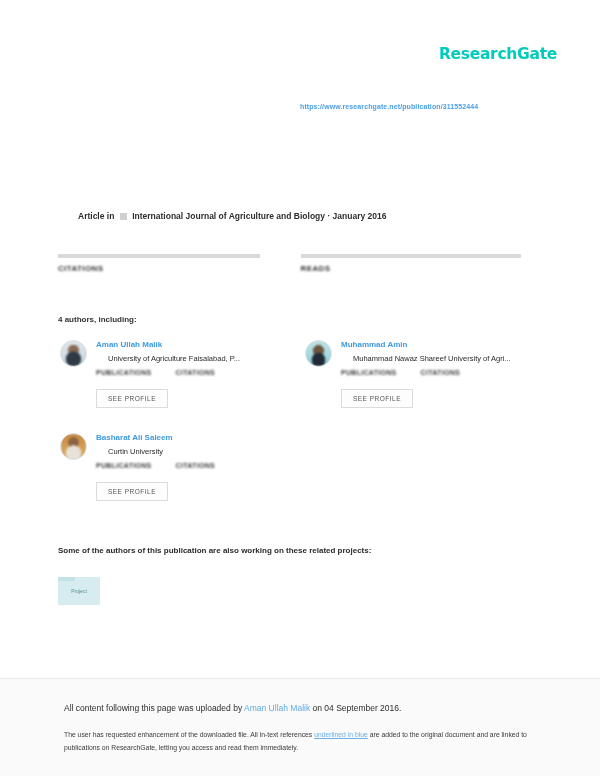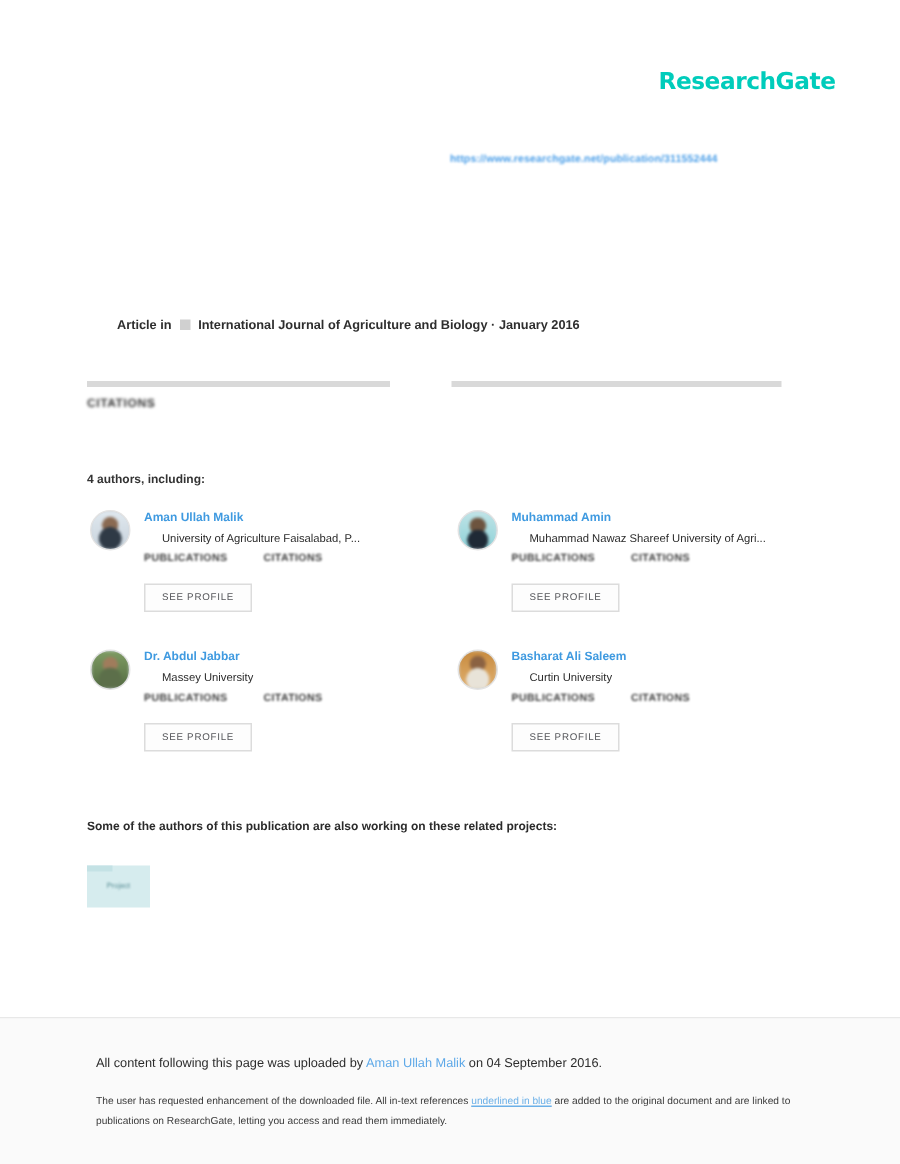"READS" div.stat-label { html: none -> <div>READS</div> }
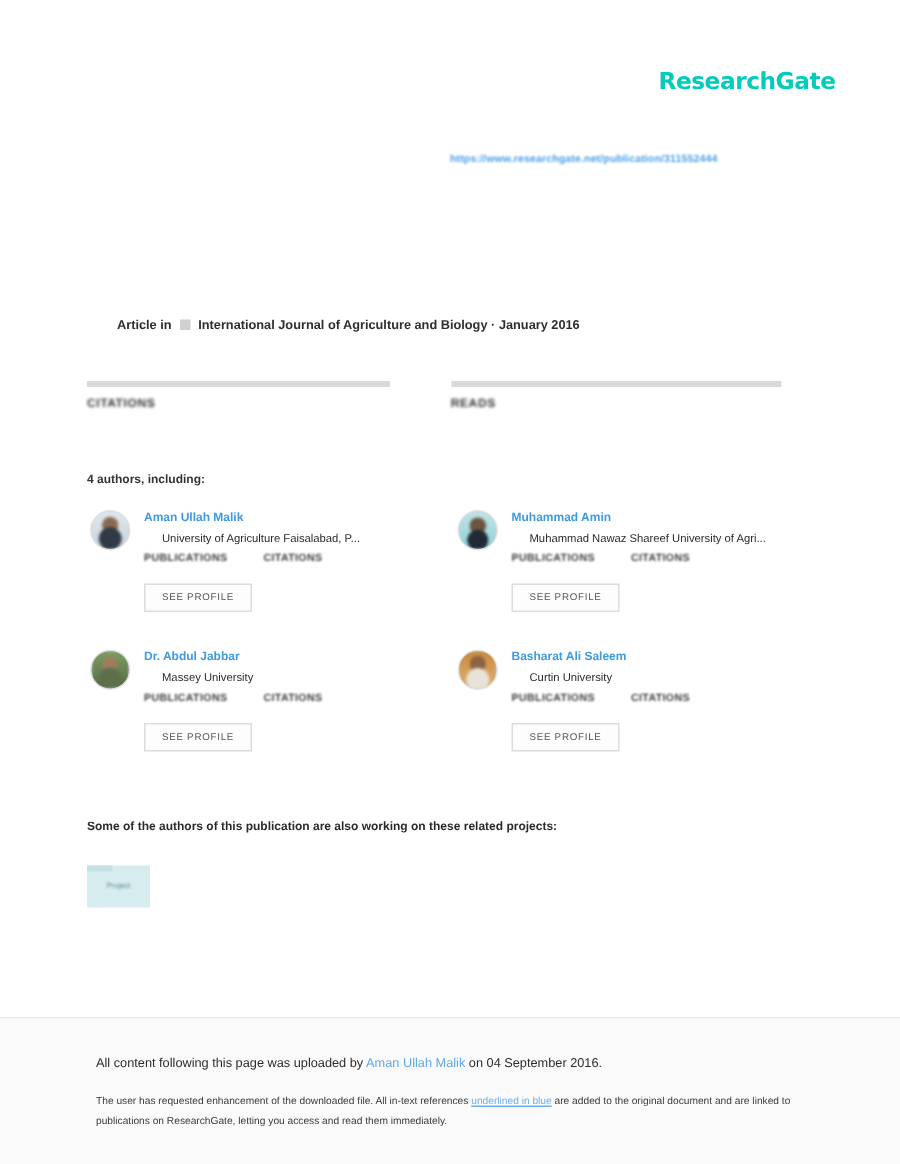"Dr. Abdul Jabbar" div.author-card { html: <div> <div> <div></div> </div> <div>Dr. Abdul Jabbar</div> <div>Massey University</div> <div> <span>PUBLICATIONS</span> <span>CITATIONS</span> </div> <div>SEE PROFILE</div> </div> -> none }
